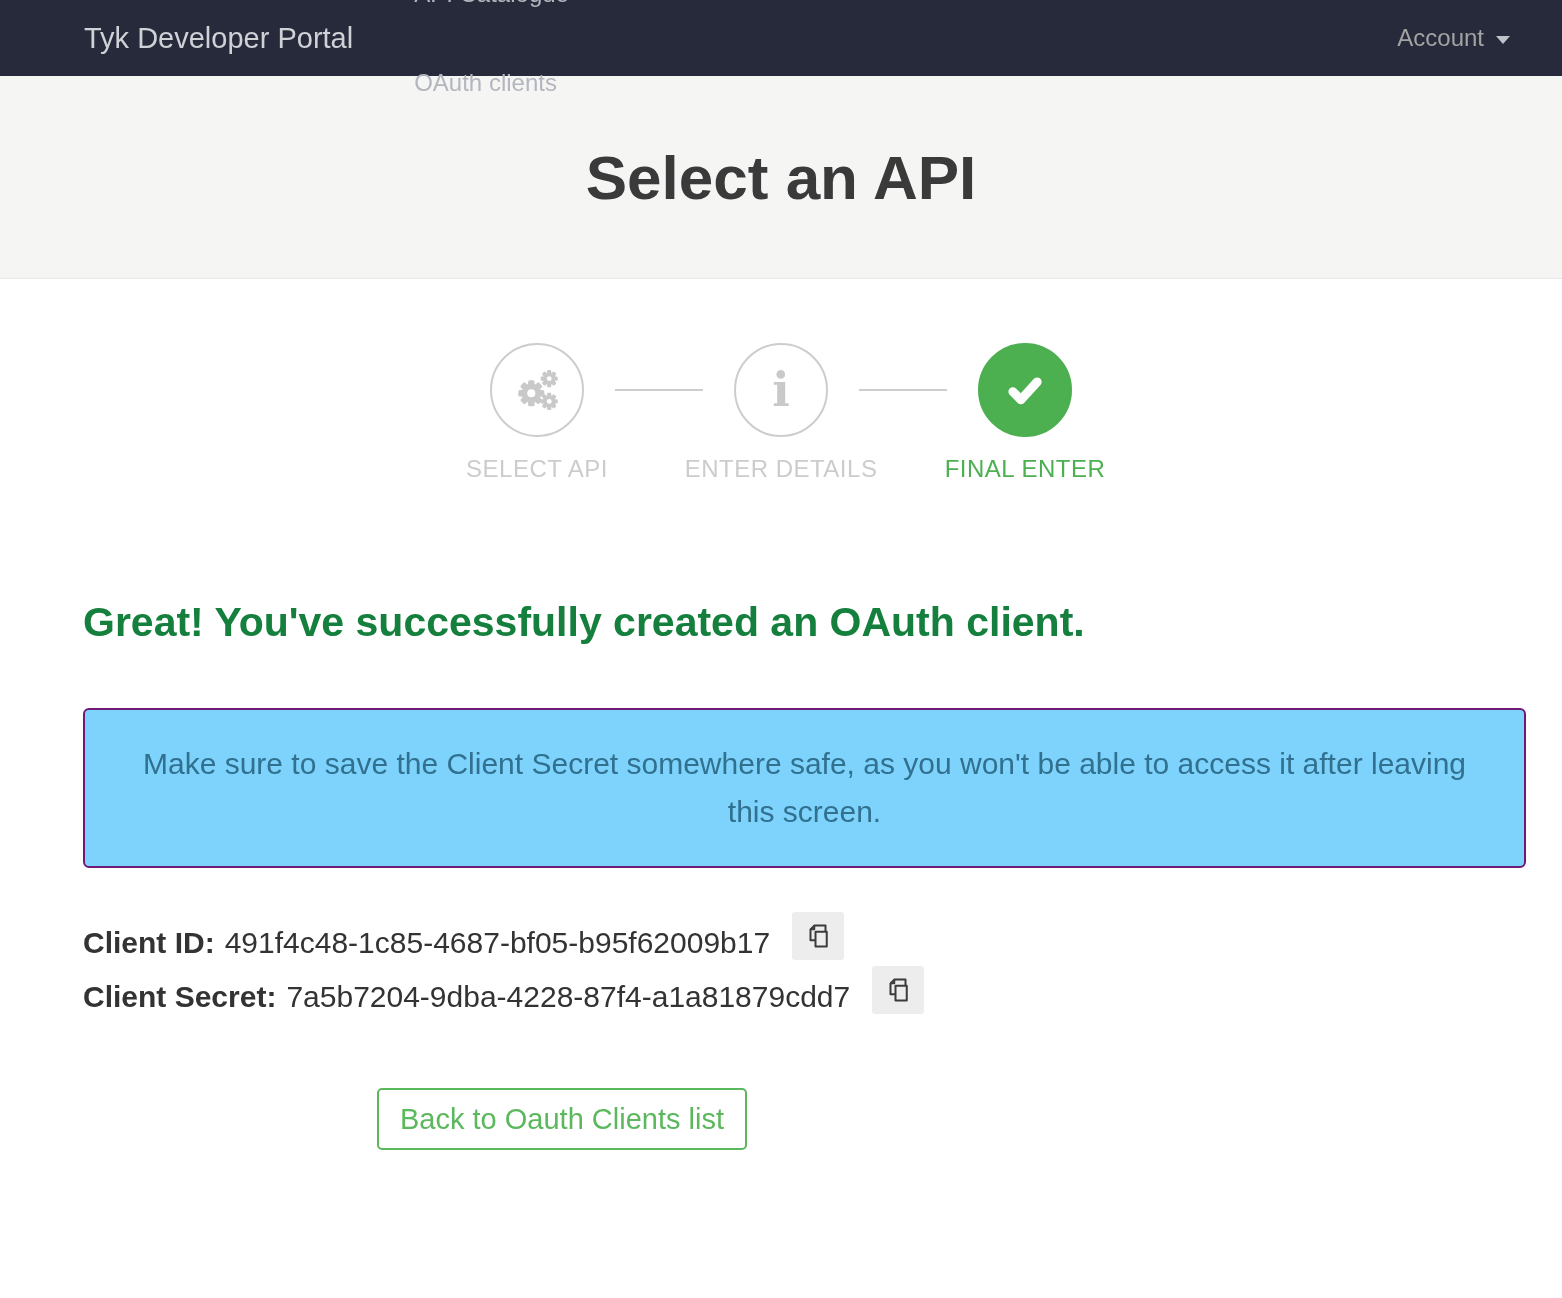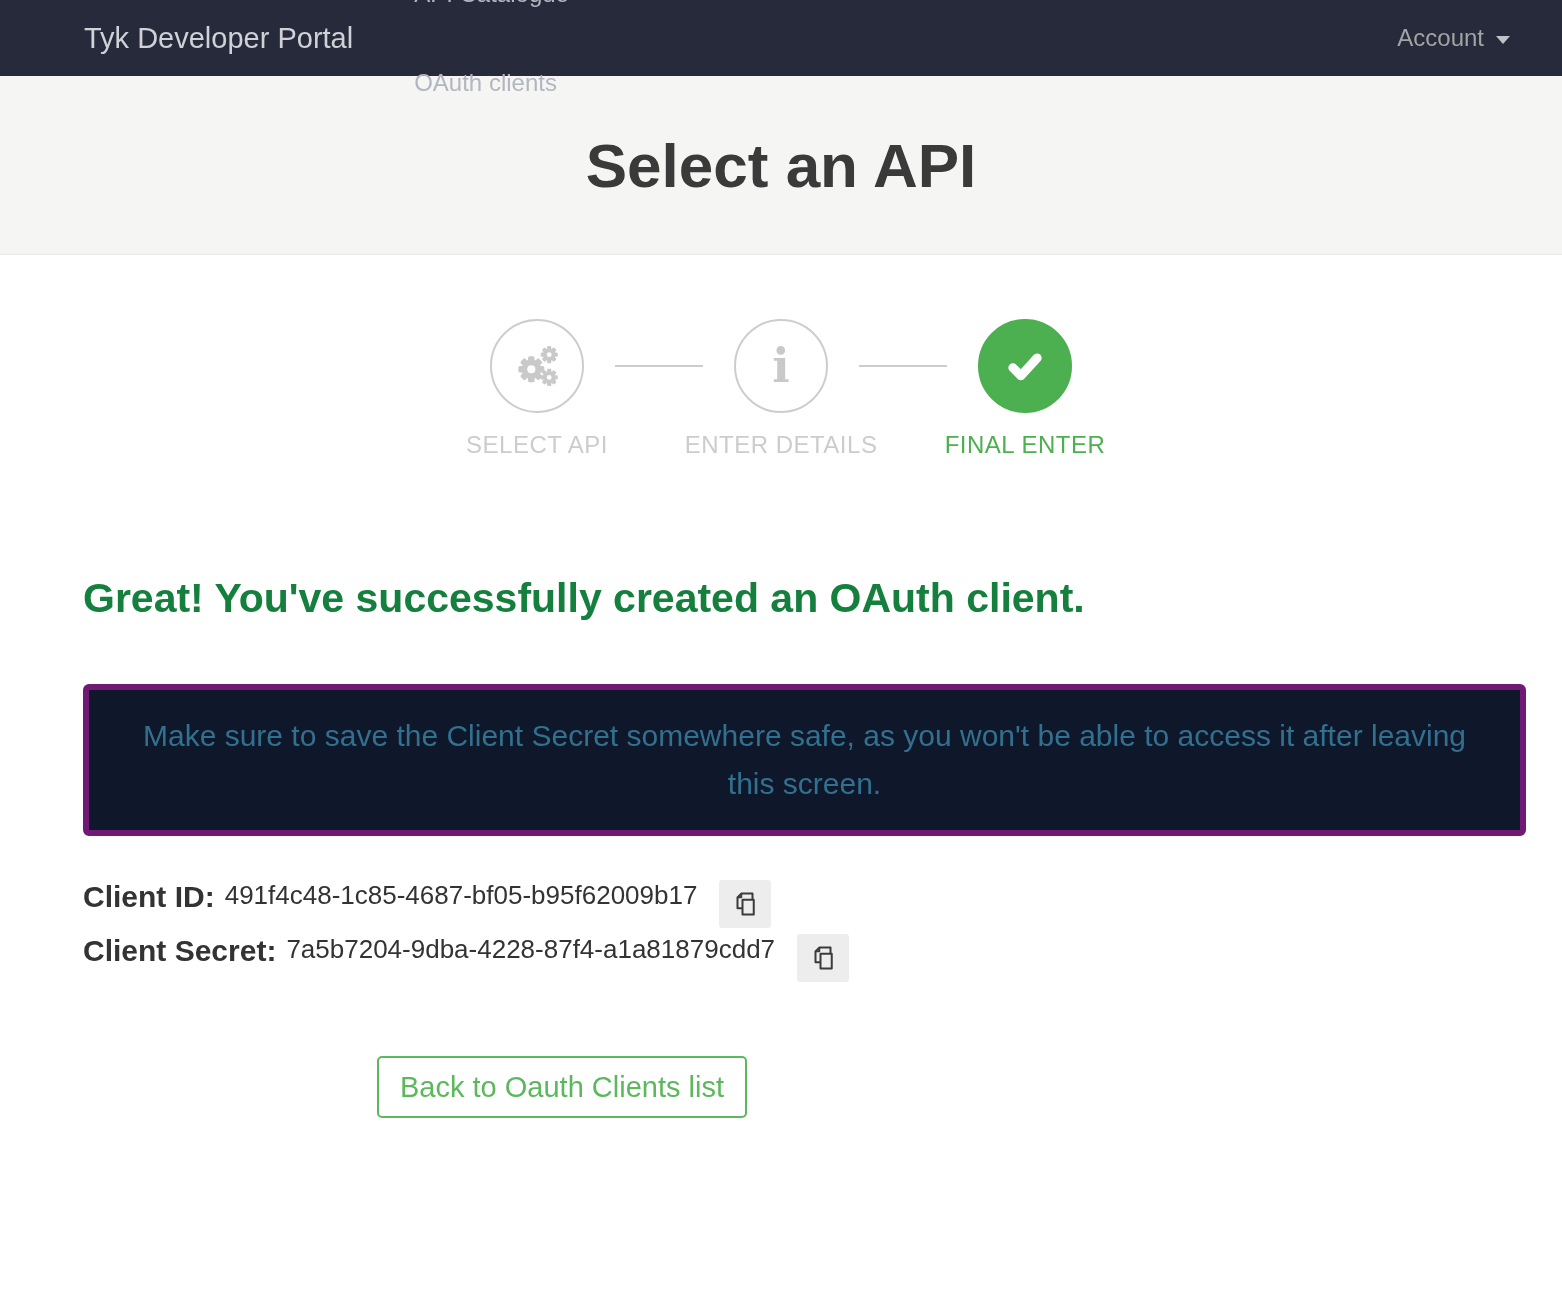"Select an API" .page-header { height: 179px -> 203px }
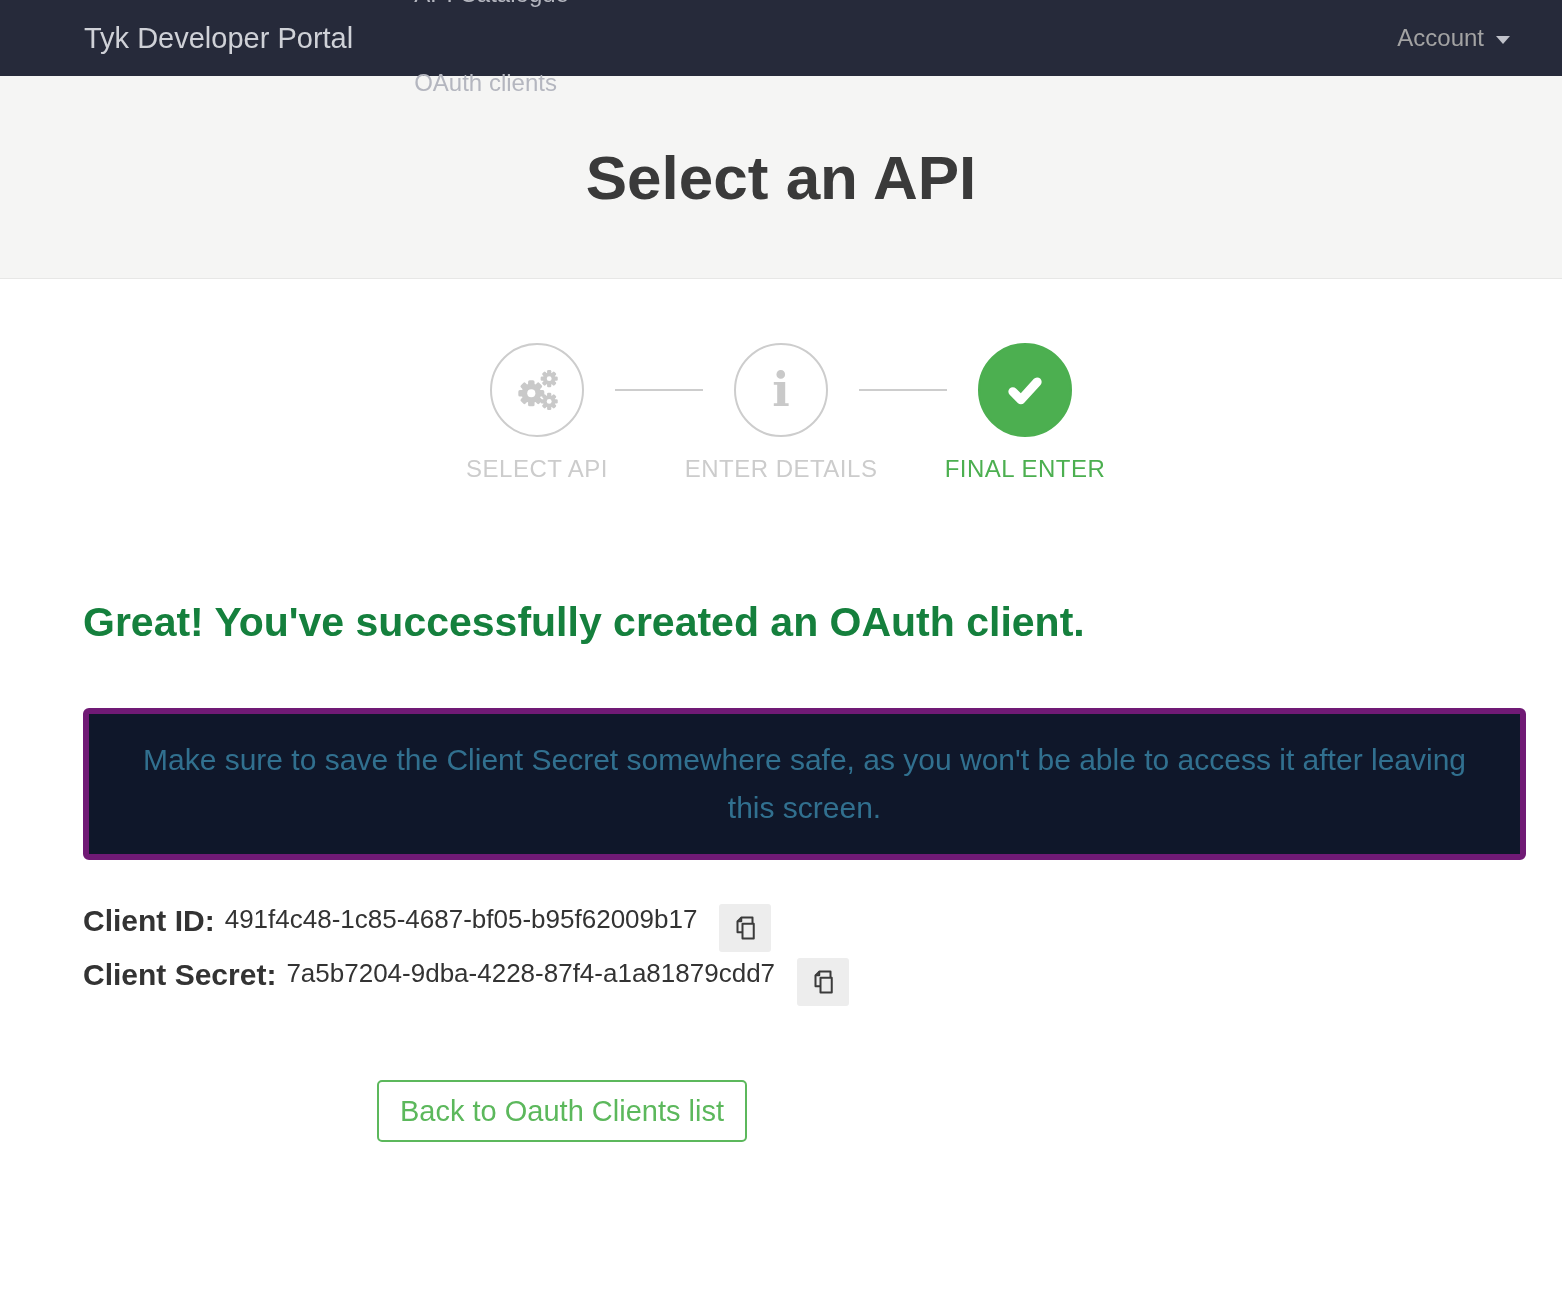"Make sure to save the" .info-alert { background: #0f172a -> #7dd3fc; border: 6px solid #701a75 -> 2px solid #701a75; padding: 22px 40px -> 30px 40px }
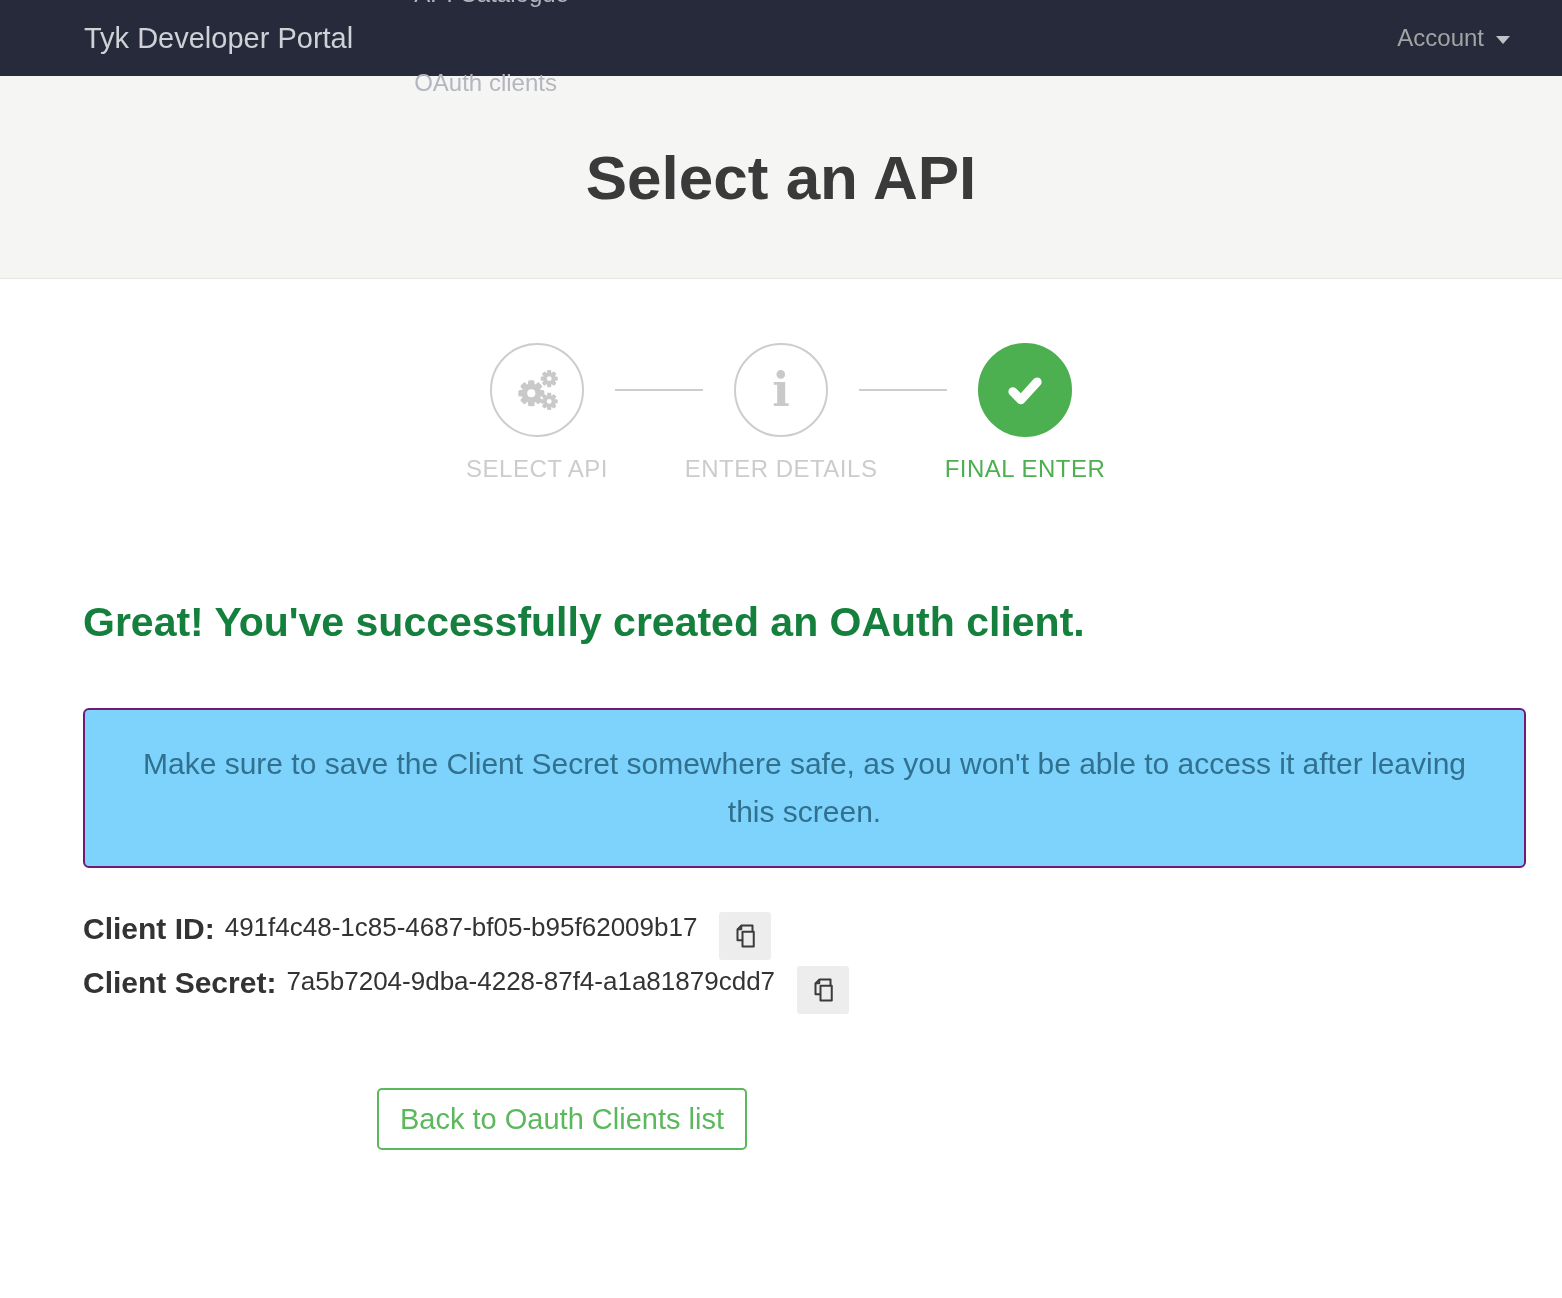"Client ID:" .cred-row { align-items: flex-start -> flex-end }
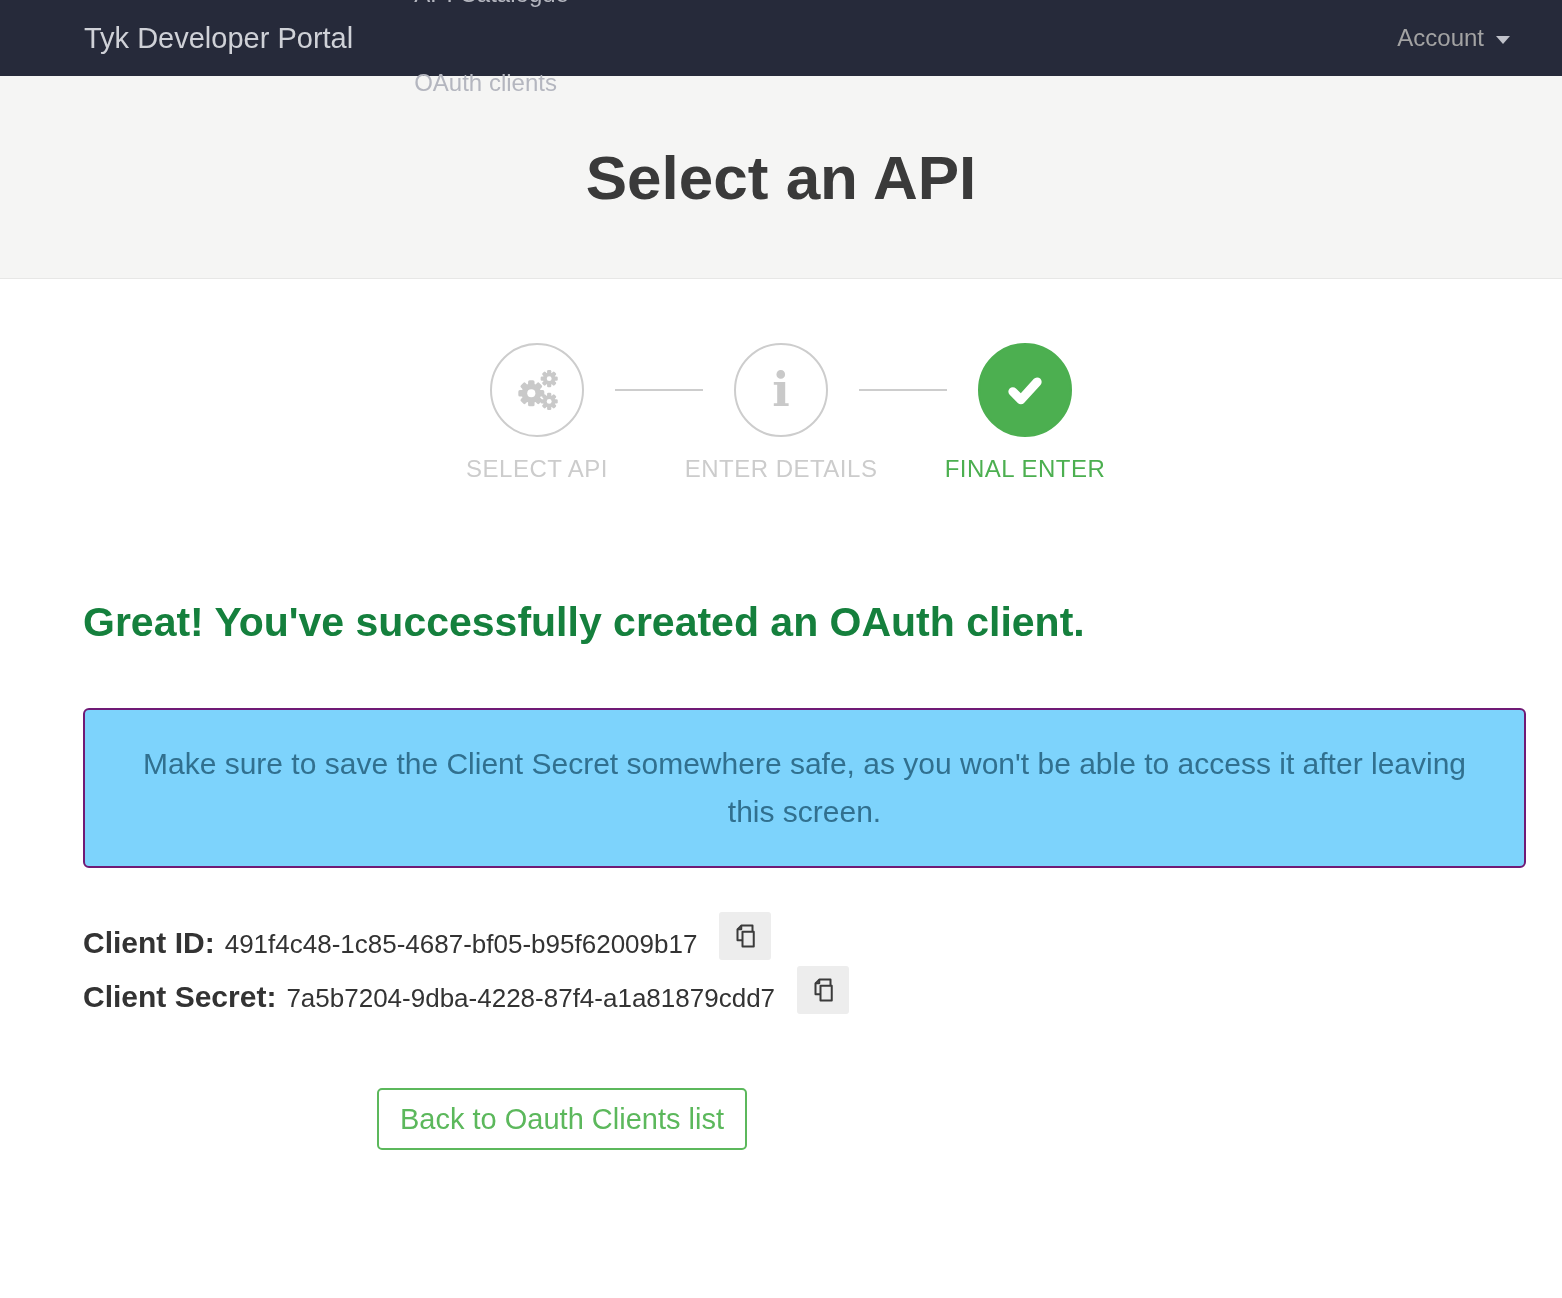"491f4c48-1c85-4687-bf05-b95f62009b17" .cred-value { font-size: 26px -> 30px }
